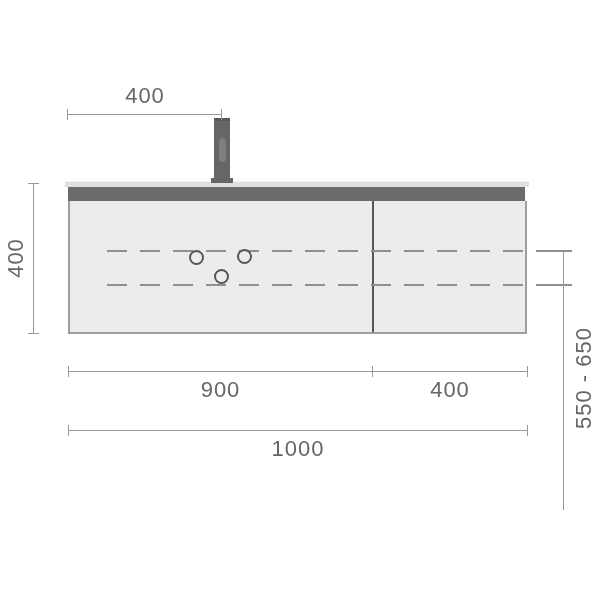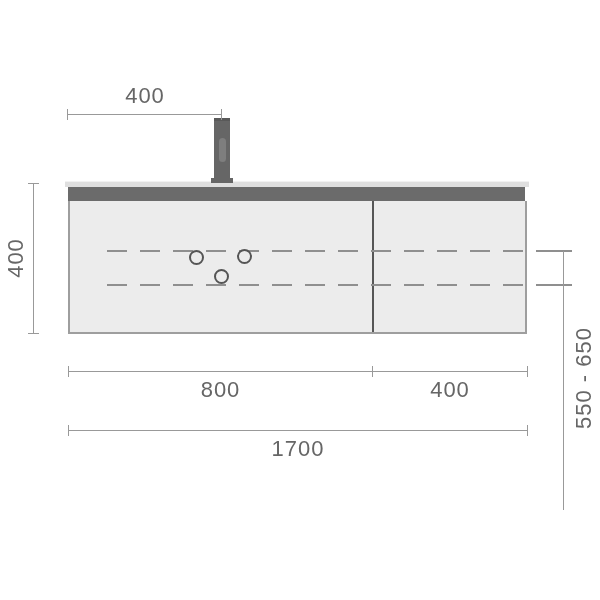"800" div.abs { text: 800 -> 900 }
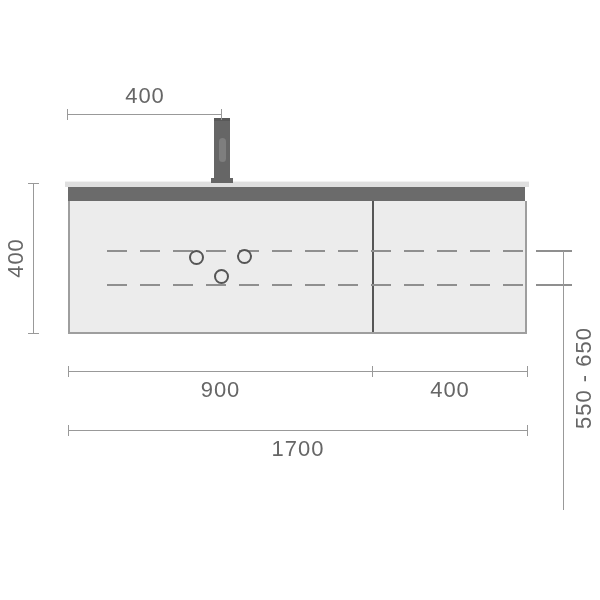"1700" div.abs { text: 1700 -> 1000 }
